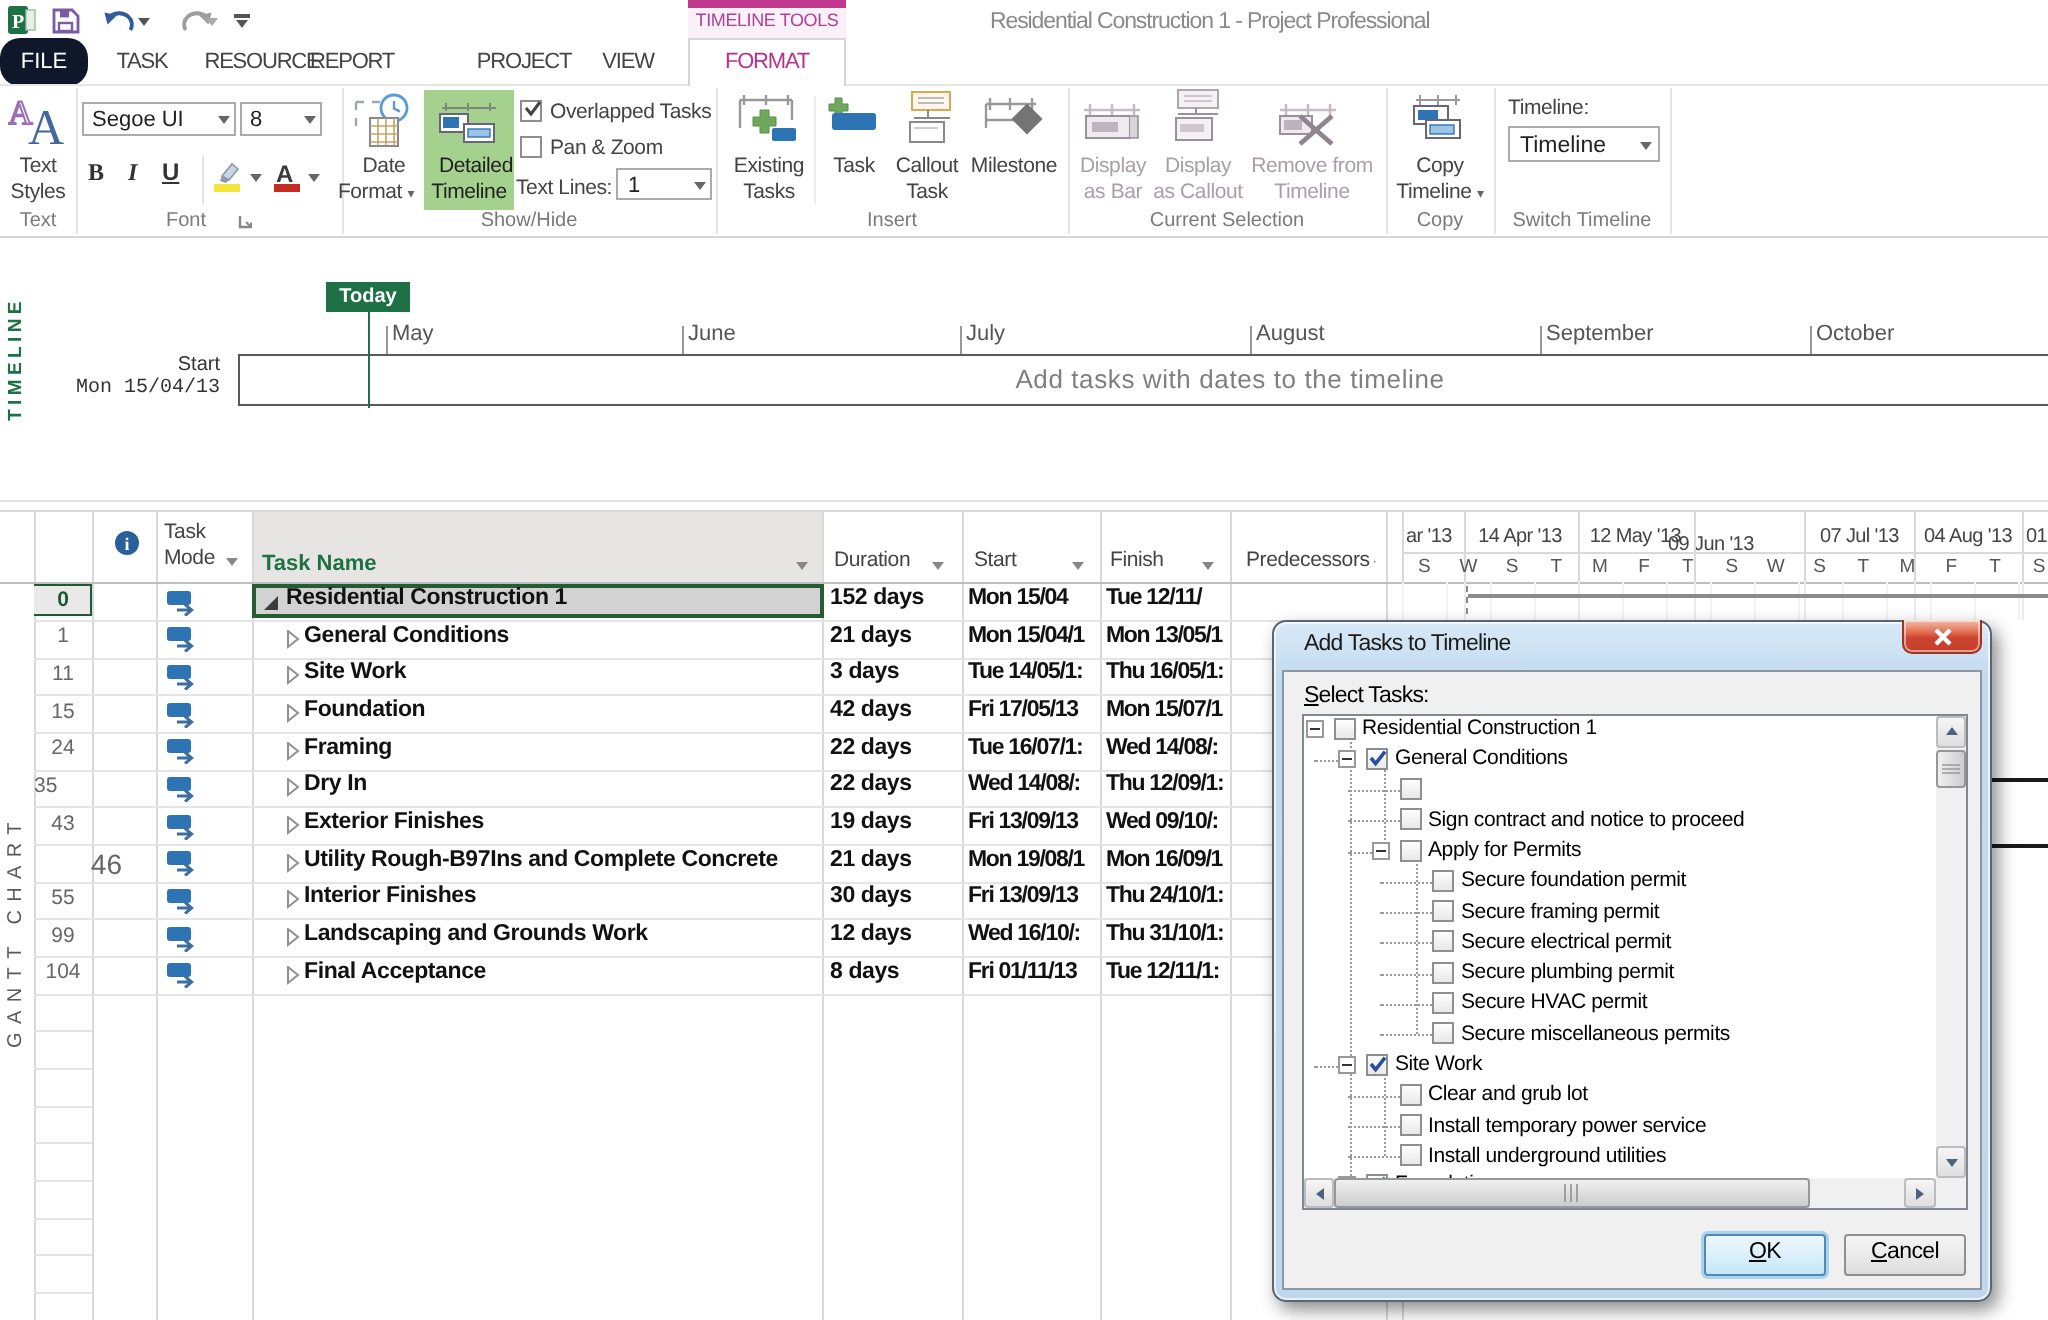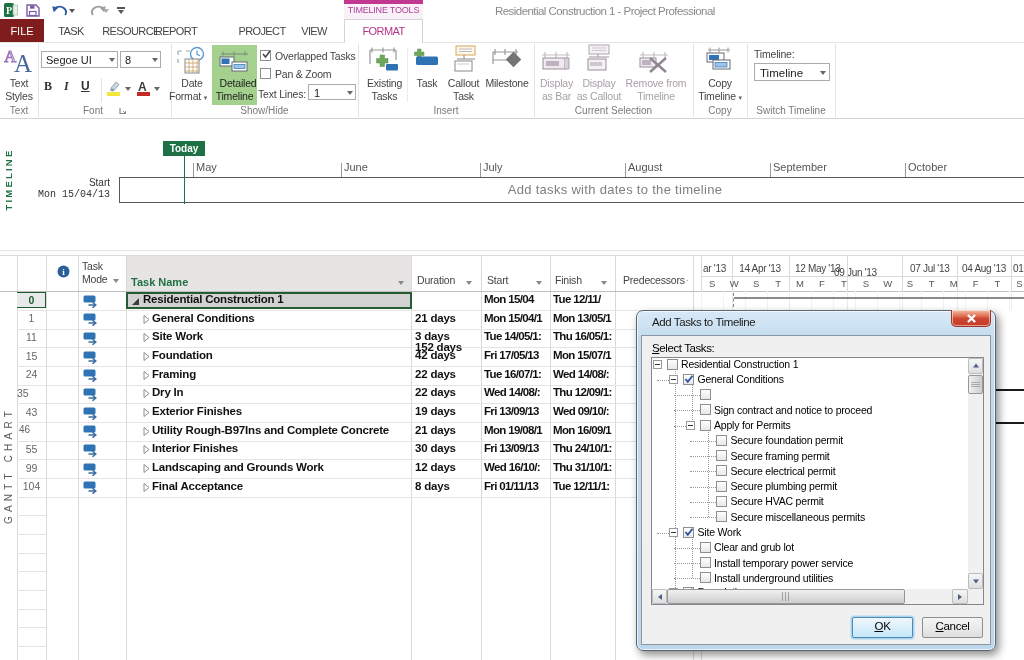"FILE" div.a { background: #7f1d1d -> #0f172a; border-radius: none -> 10px }
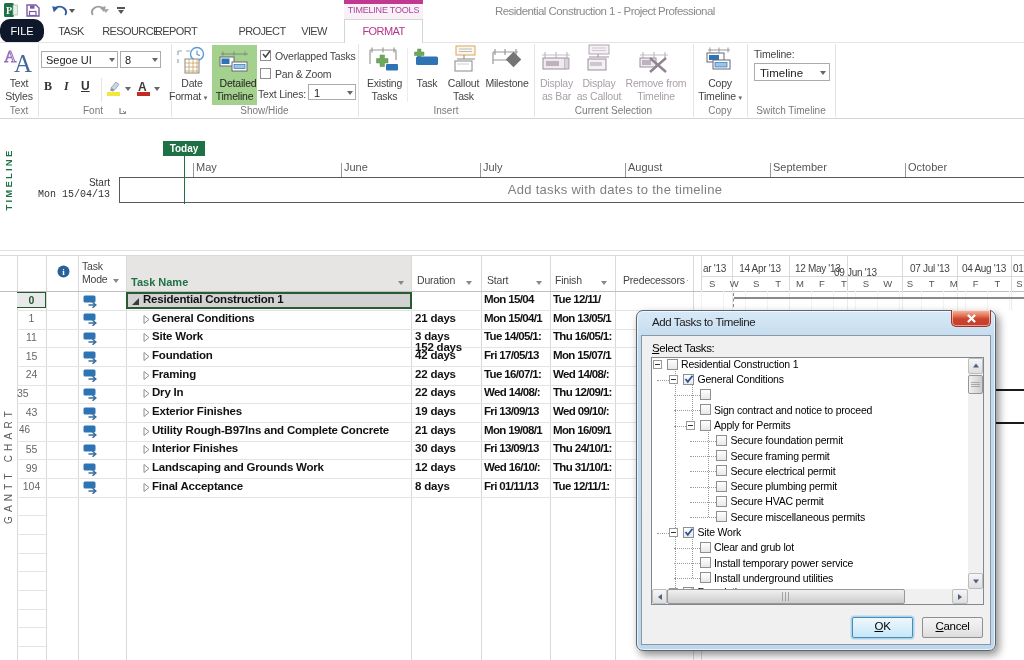"152 days" div.a { margin-top: 48px -> none }
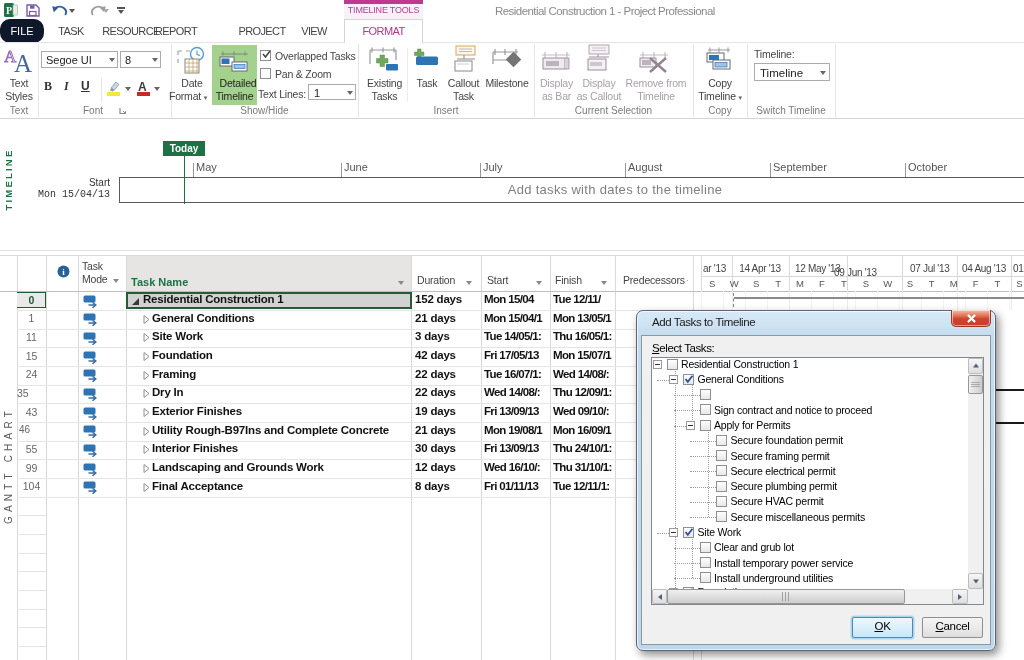"46" div.a { font-size: 10px -> 14px; left: 19px -> 32px; text-align: left -> right }
